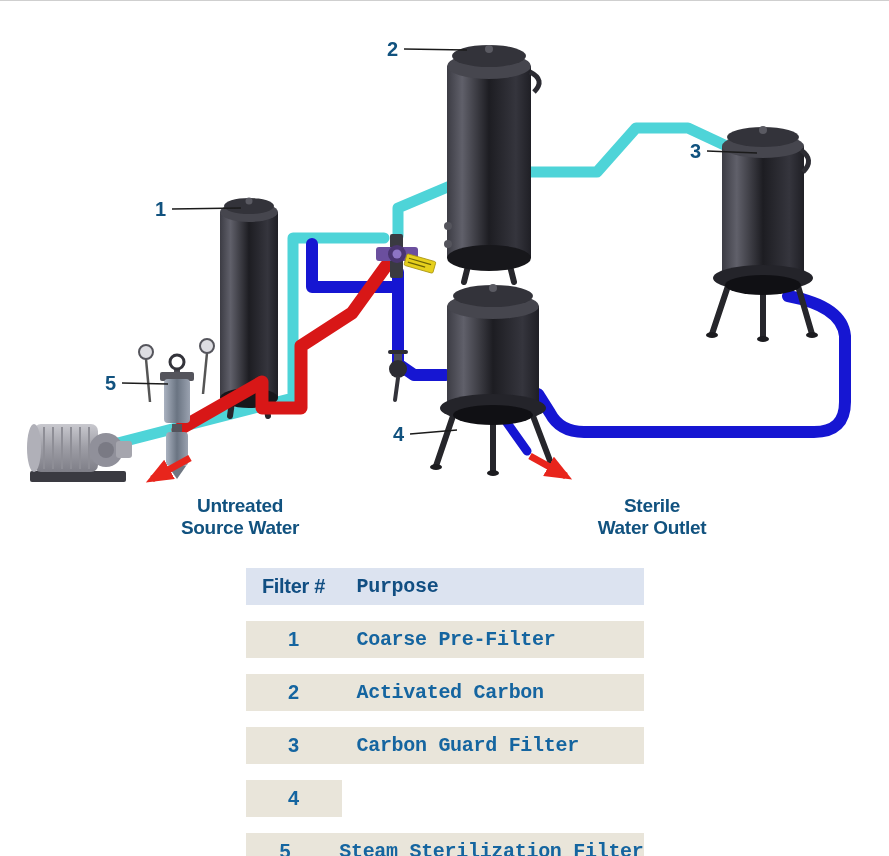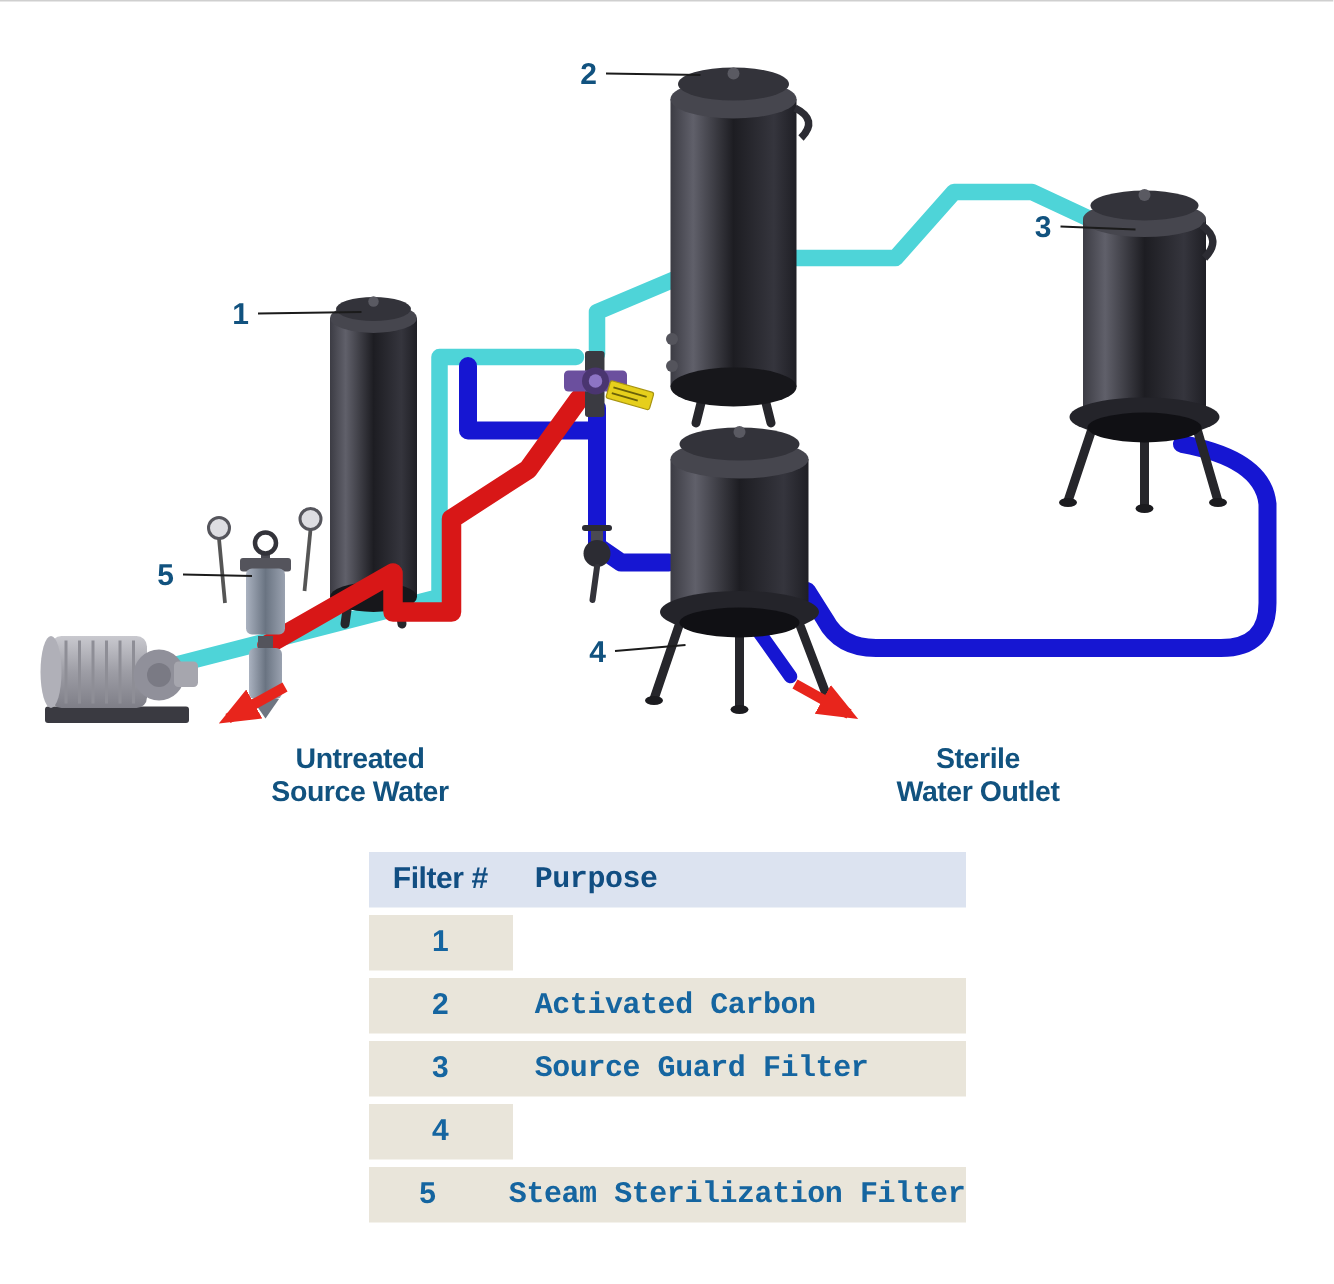"Filter #" .frow { margin-bottom: 5px -> 16px }
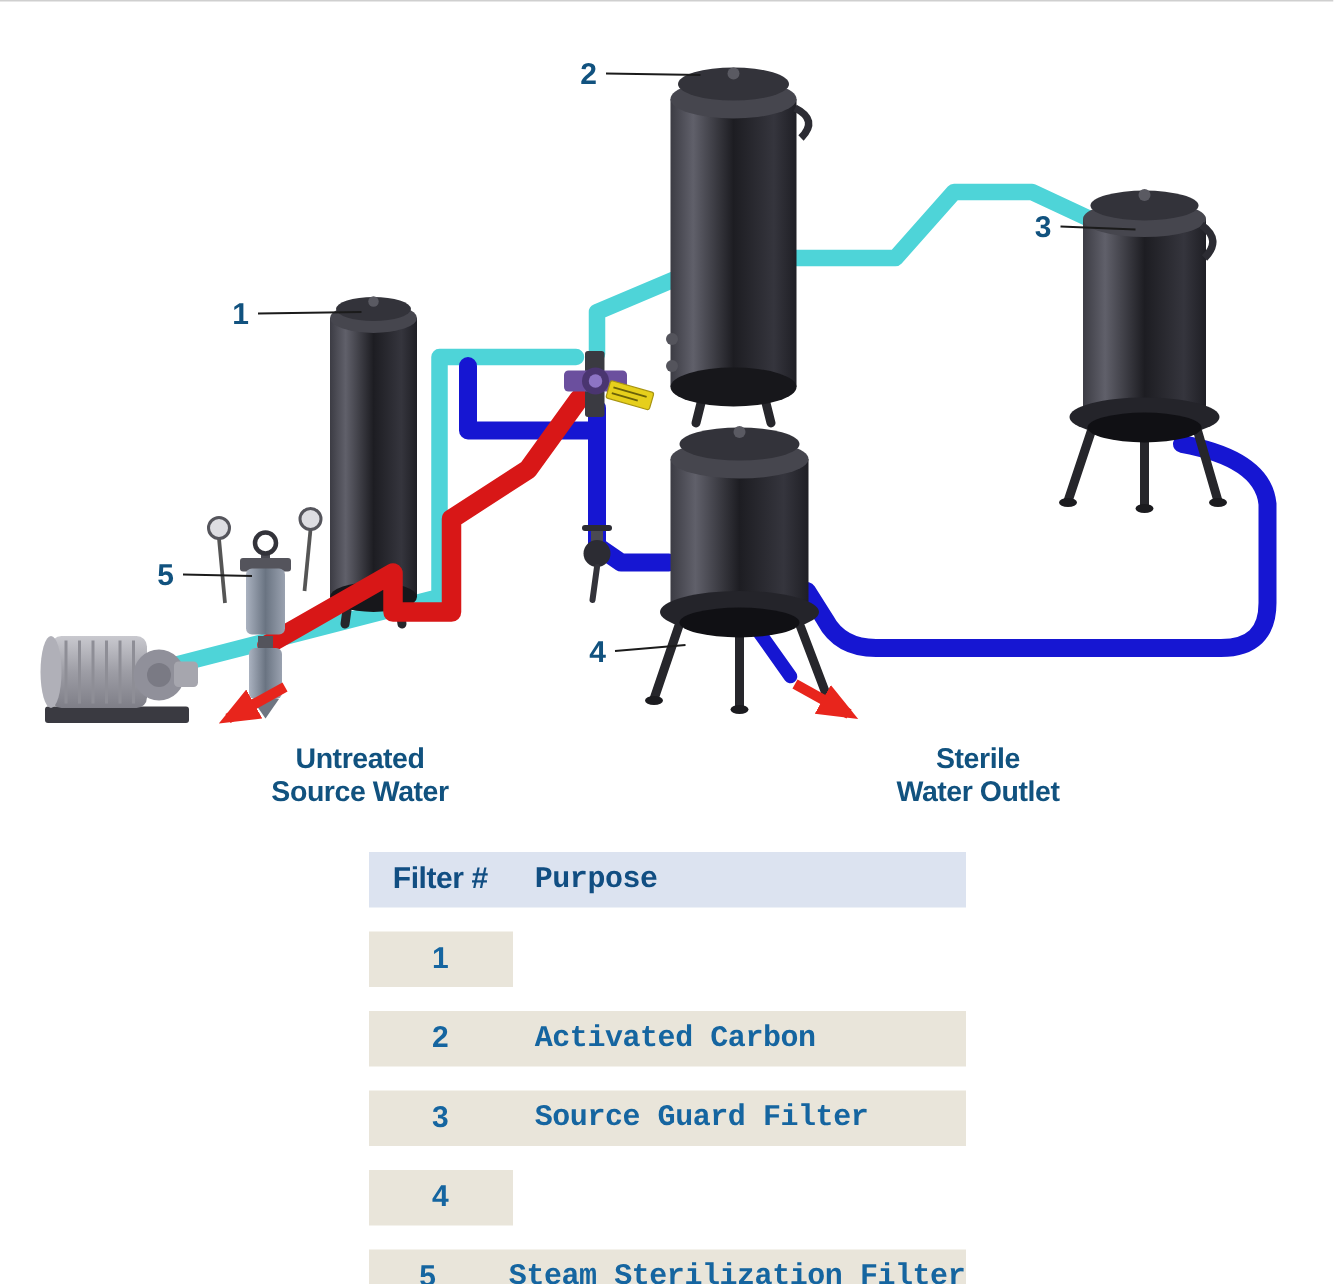"Coarse Pre-Filter" div.fcell { html: none -> <div>Coarse Pre-Filter</div> }
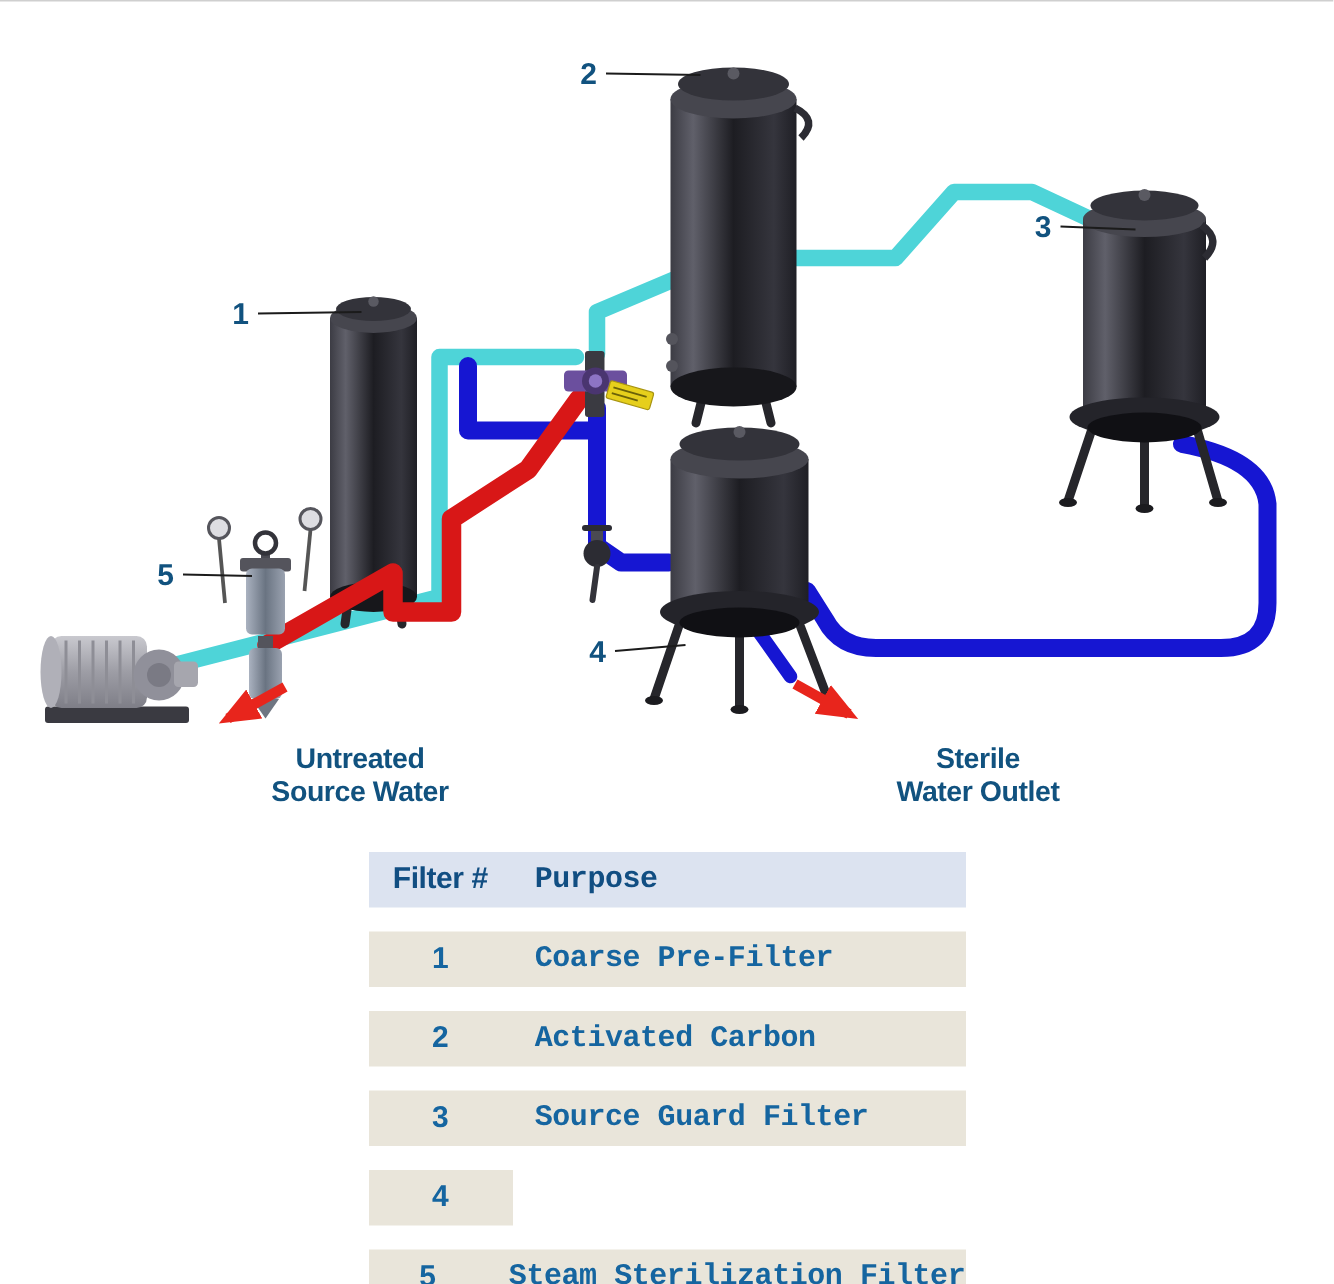"Source Guard Filter" div.fcell { text: Source -> Carbon }
